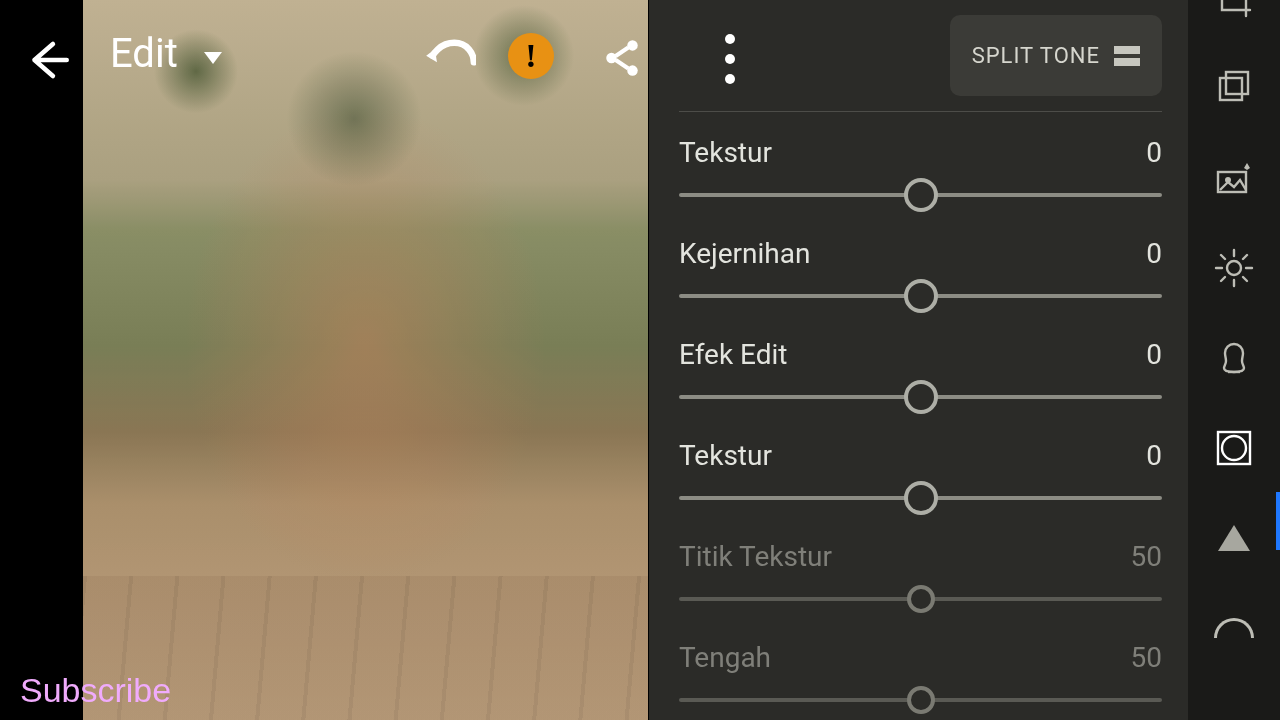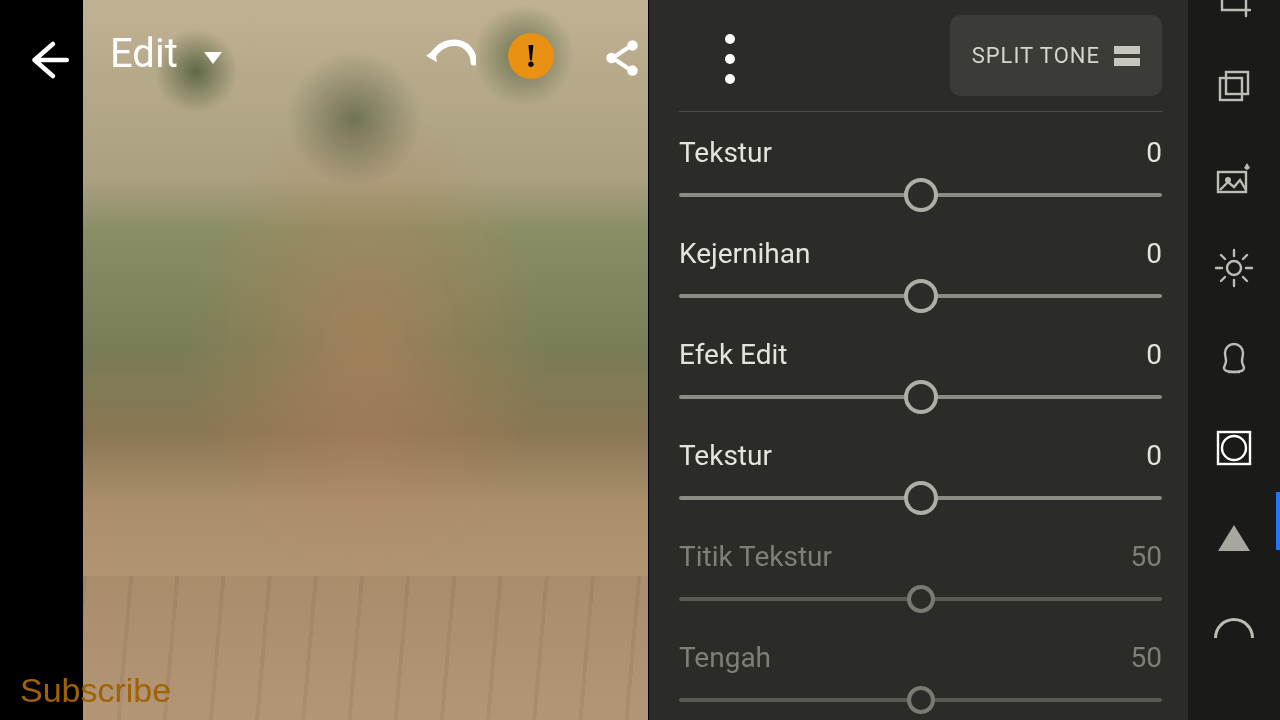"Subscribe" .subscribe { color: #a16207 -> #f0abfc }
